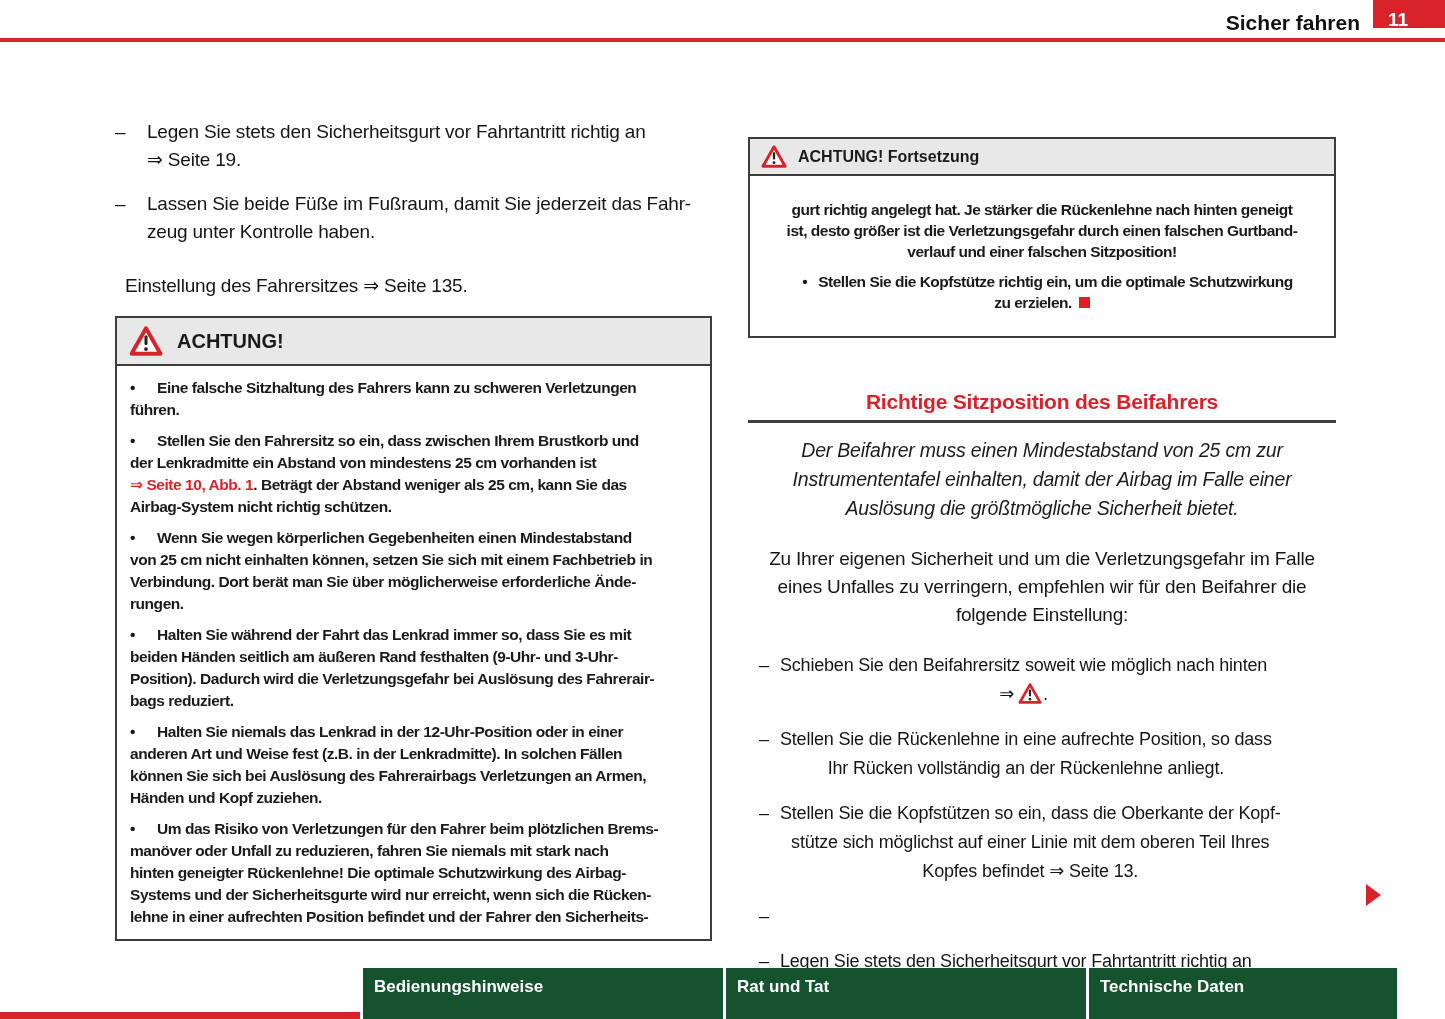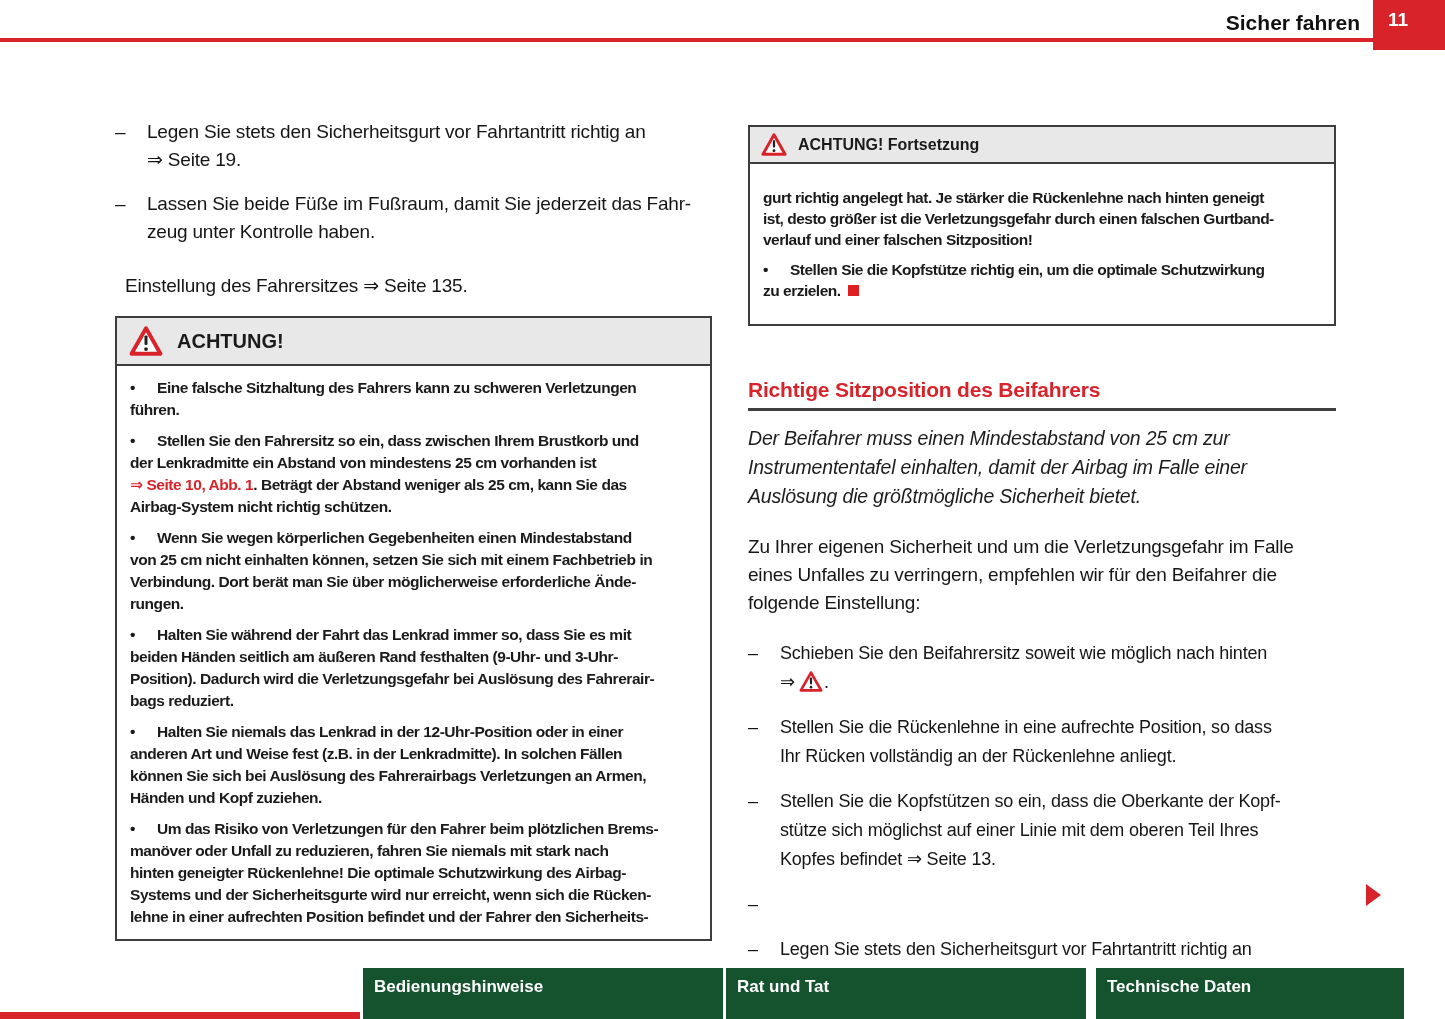"11" .page-number-box { height: 50px -> 28px }
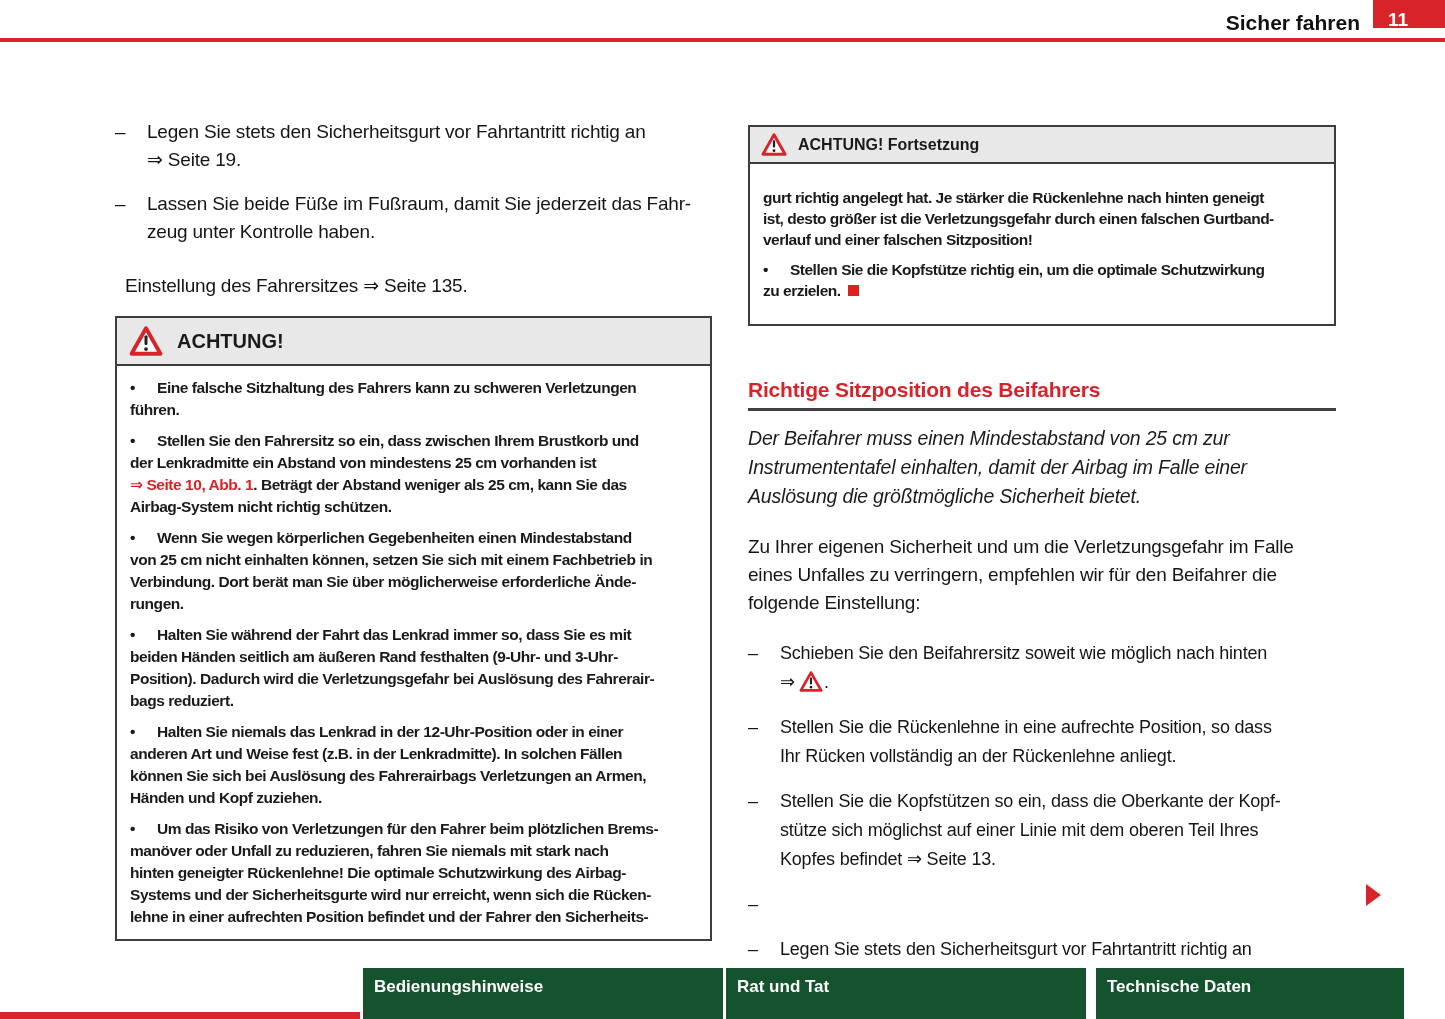"ACHTUNG! Fortsetzung" .right-column { text-align: none -> center; top: 4px -> 16px }
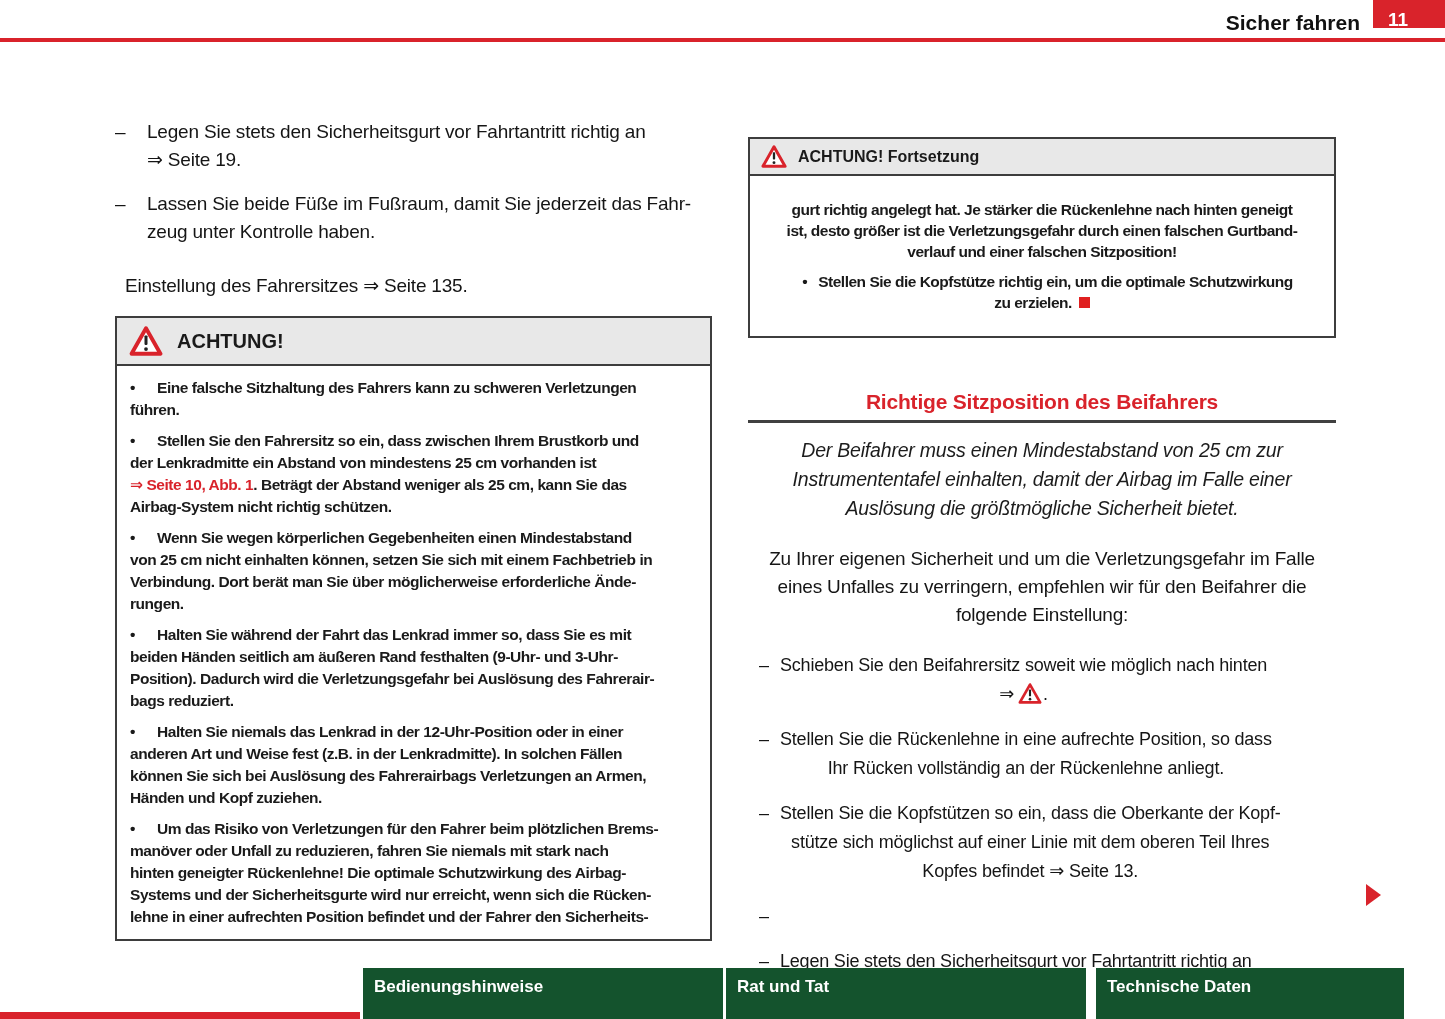"Technische Daten" .tab-4 { margin-left: 7px -> none }
